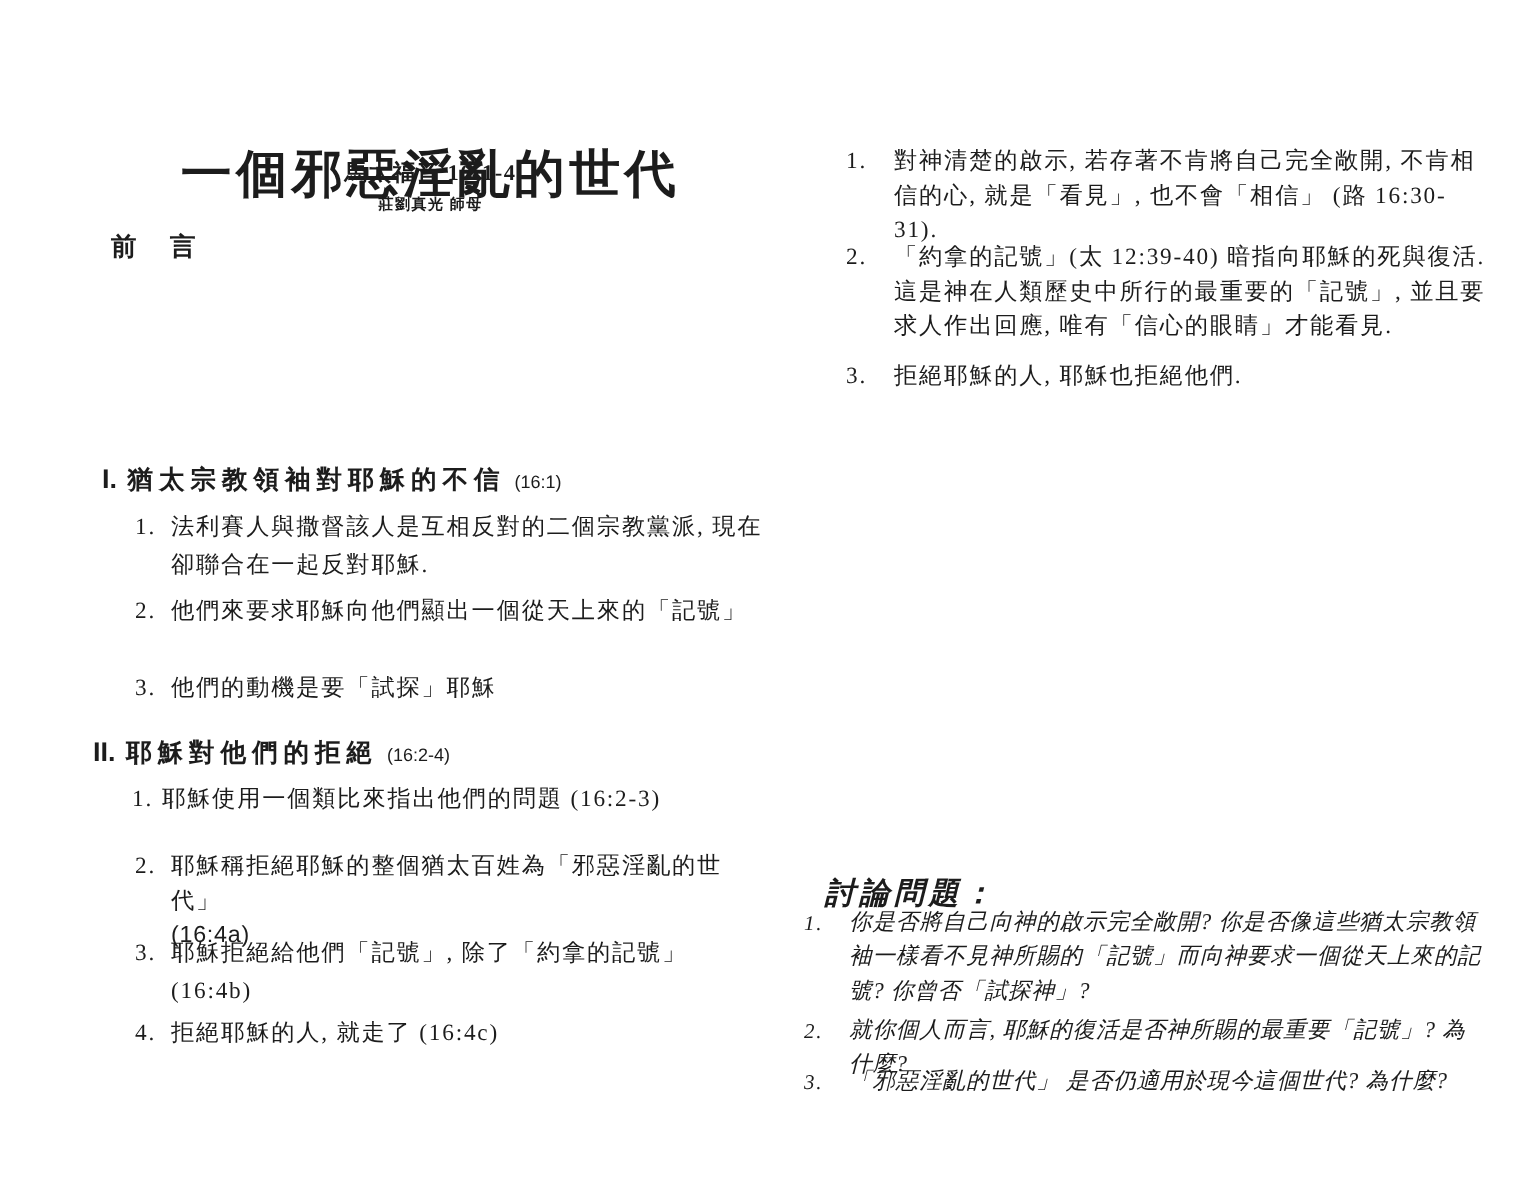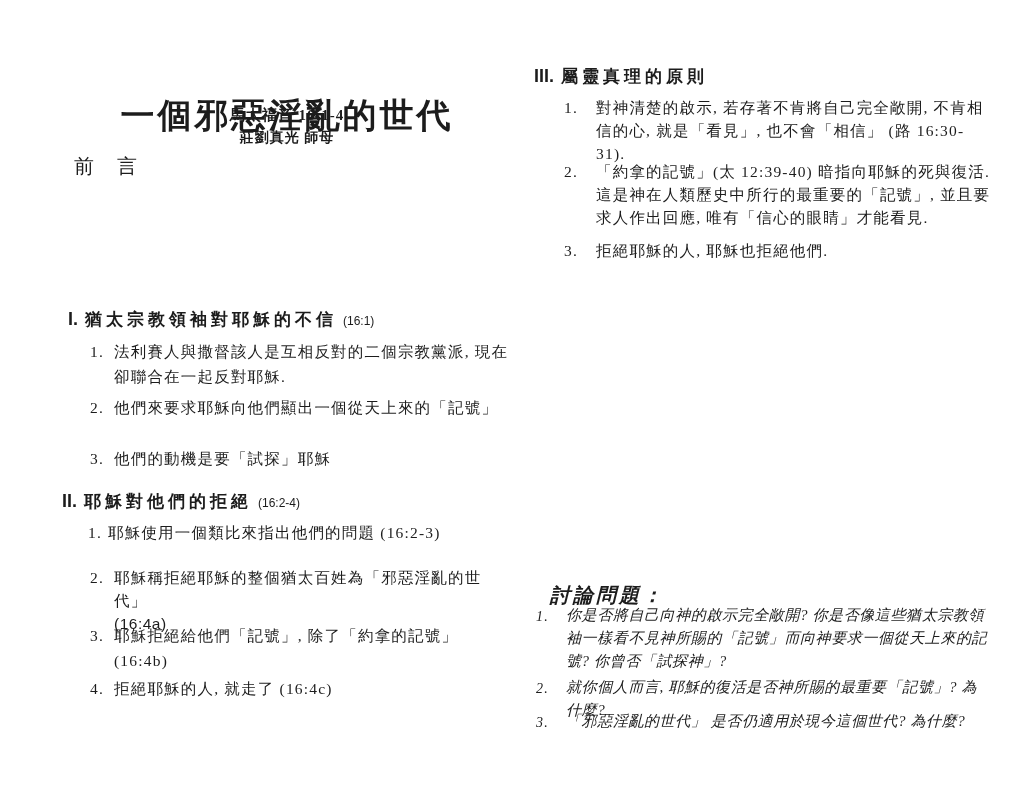"III." div.blk { html: <div> <span>III.</span> <span>屬靈真理的原則</span> </div> -> none }
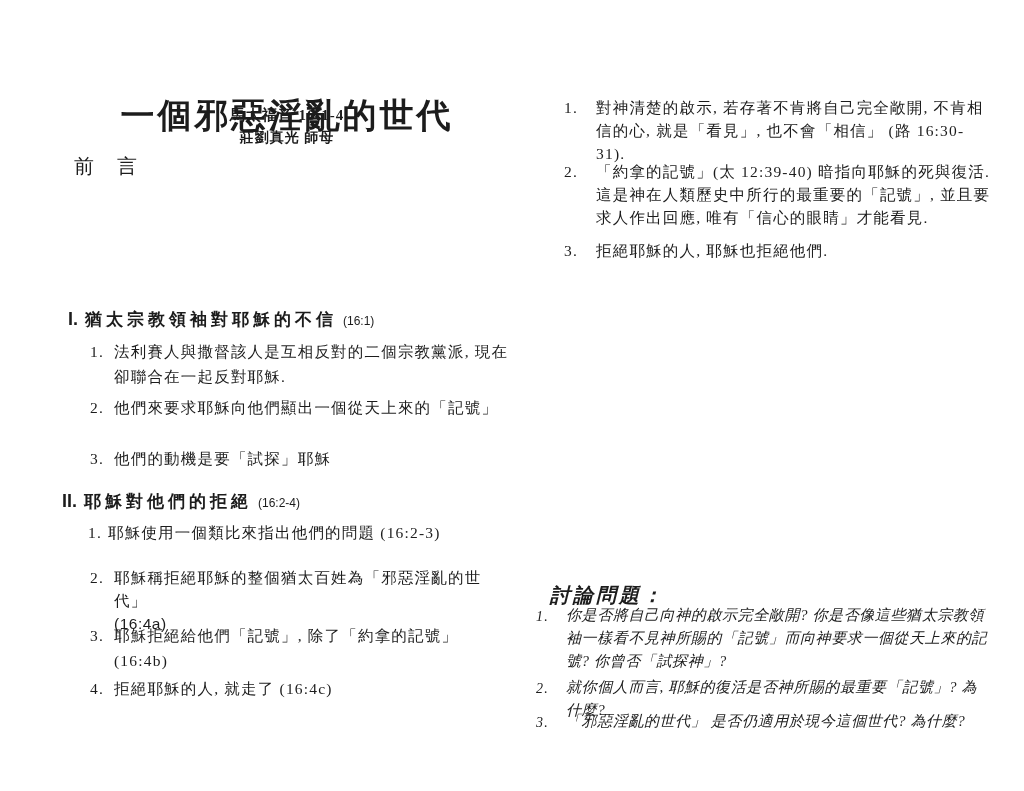"莊劉真光 師母" .author { font-size: 14px -> 10px }
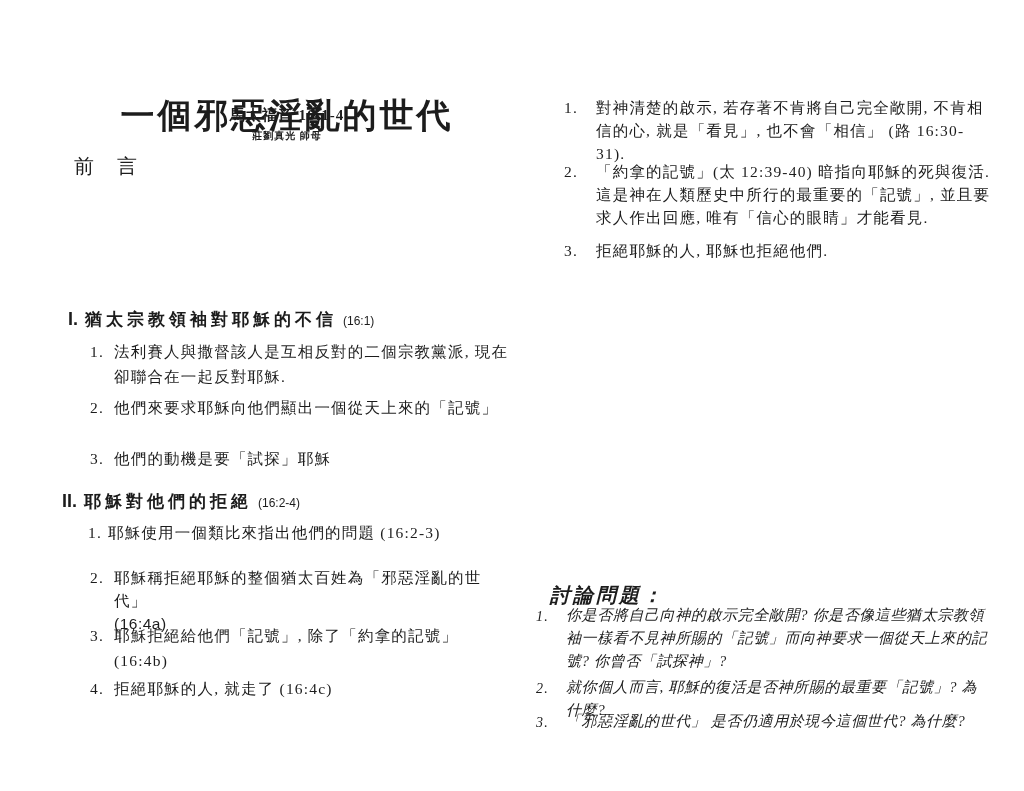"前 言" .preface-h { font-size: 20px -> 17px; font-weight: normal -> bold }
